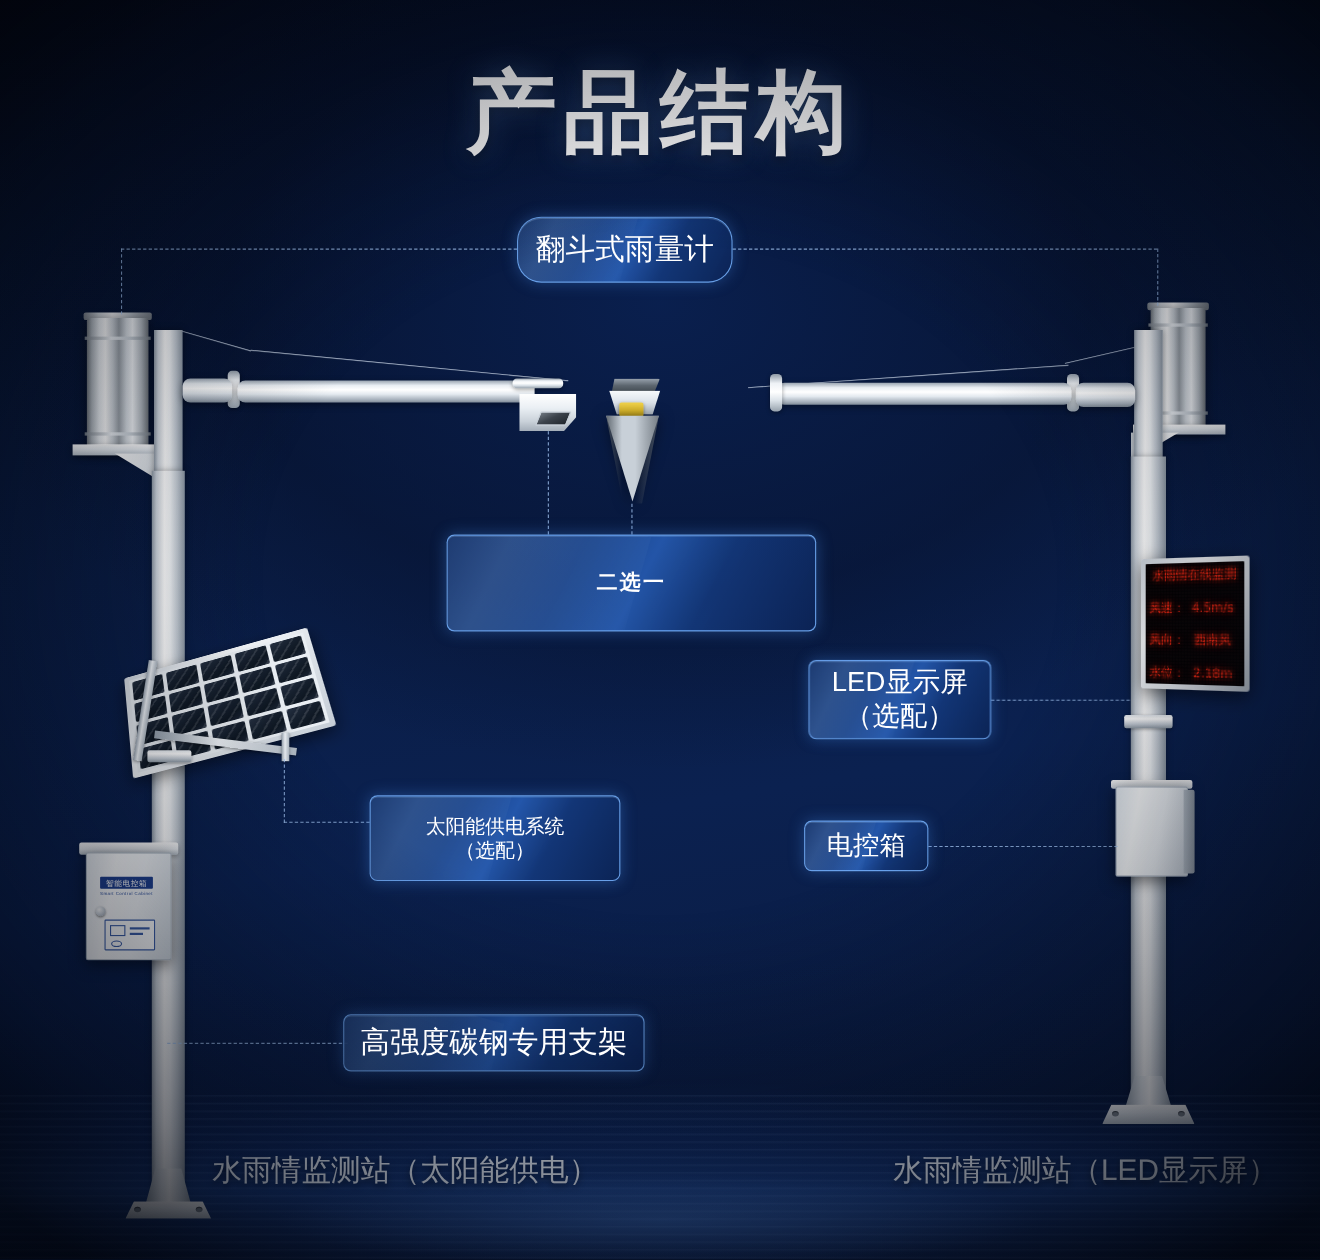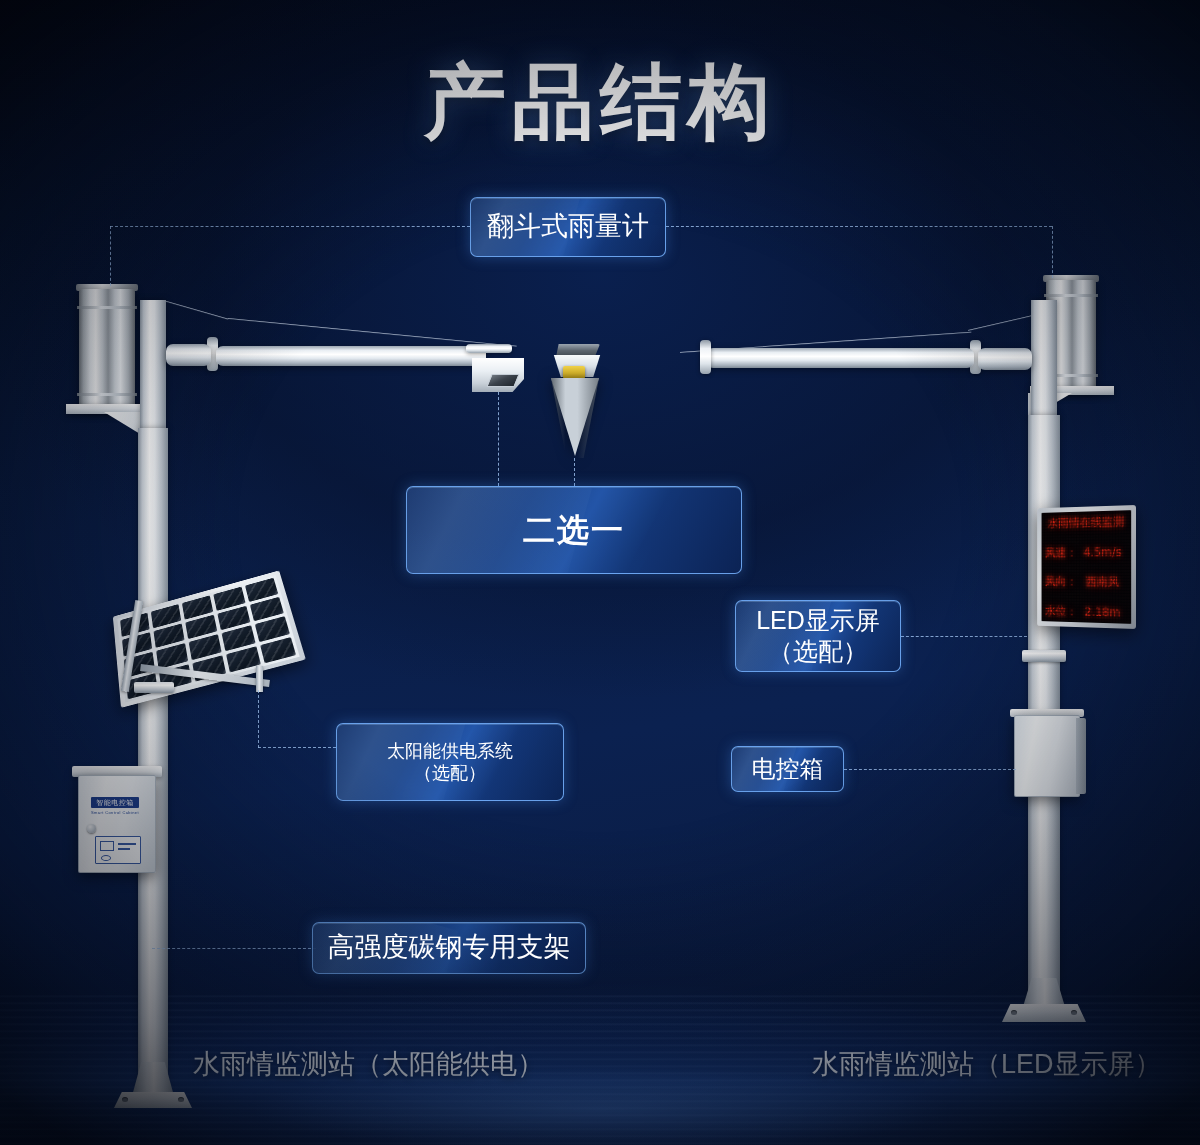"翻斗式雨量计" #callout-rain-gauge { border-radius: none -> 22px }
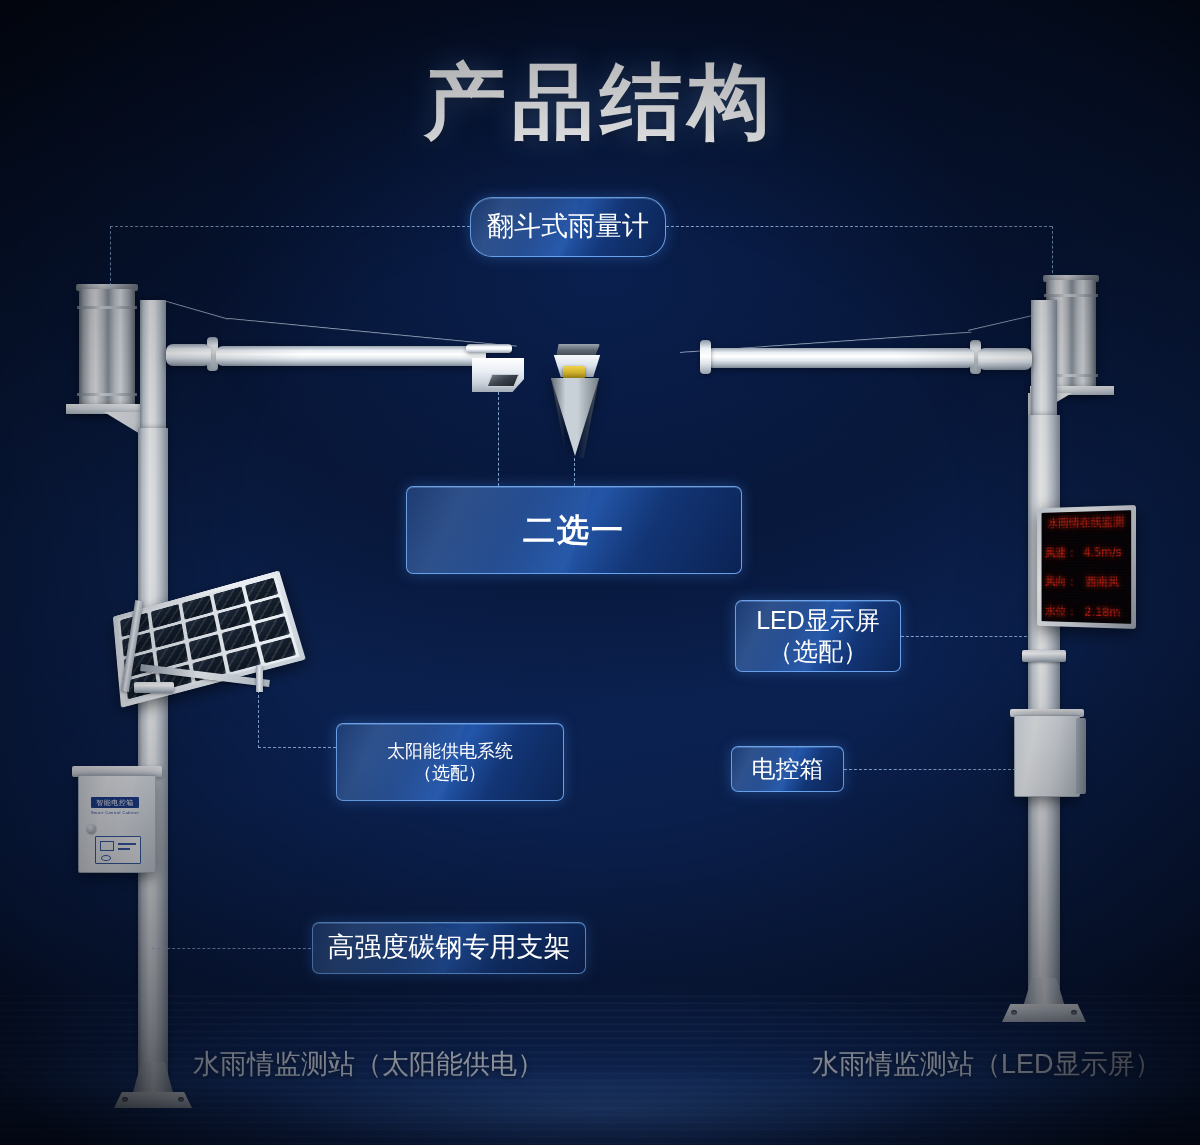"二选一" #callout-radar .ln1 { font-size: 32px -> 19px }
